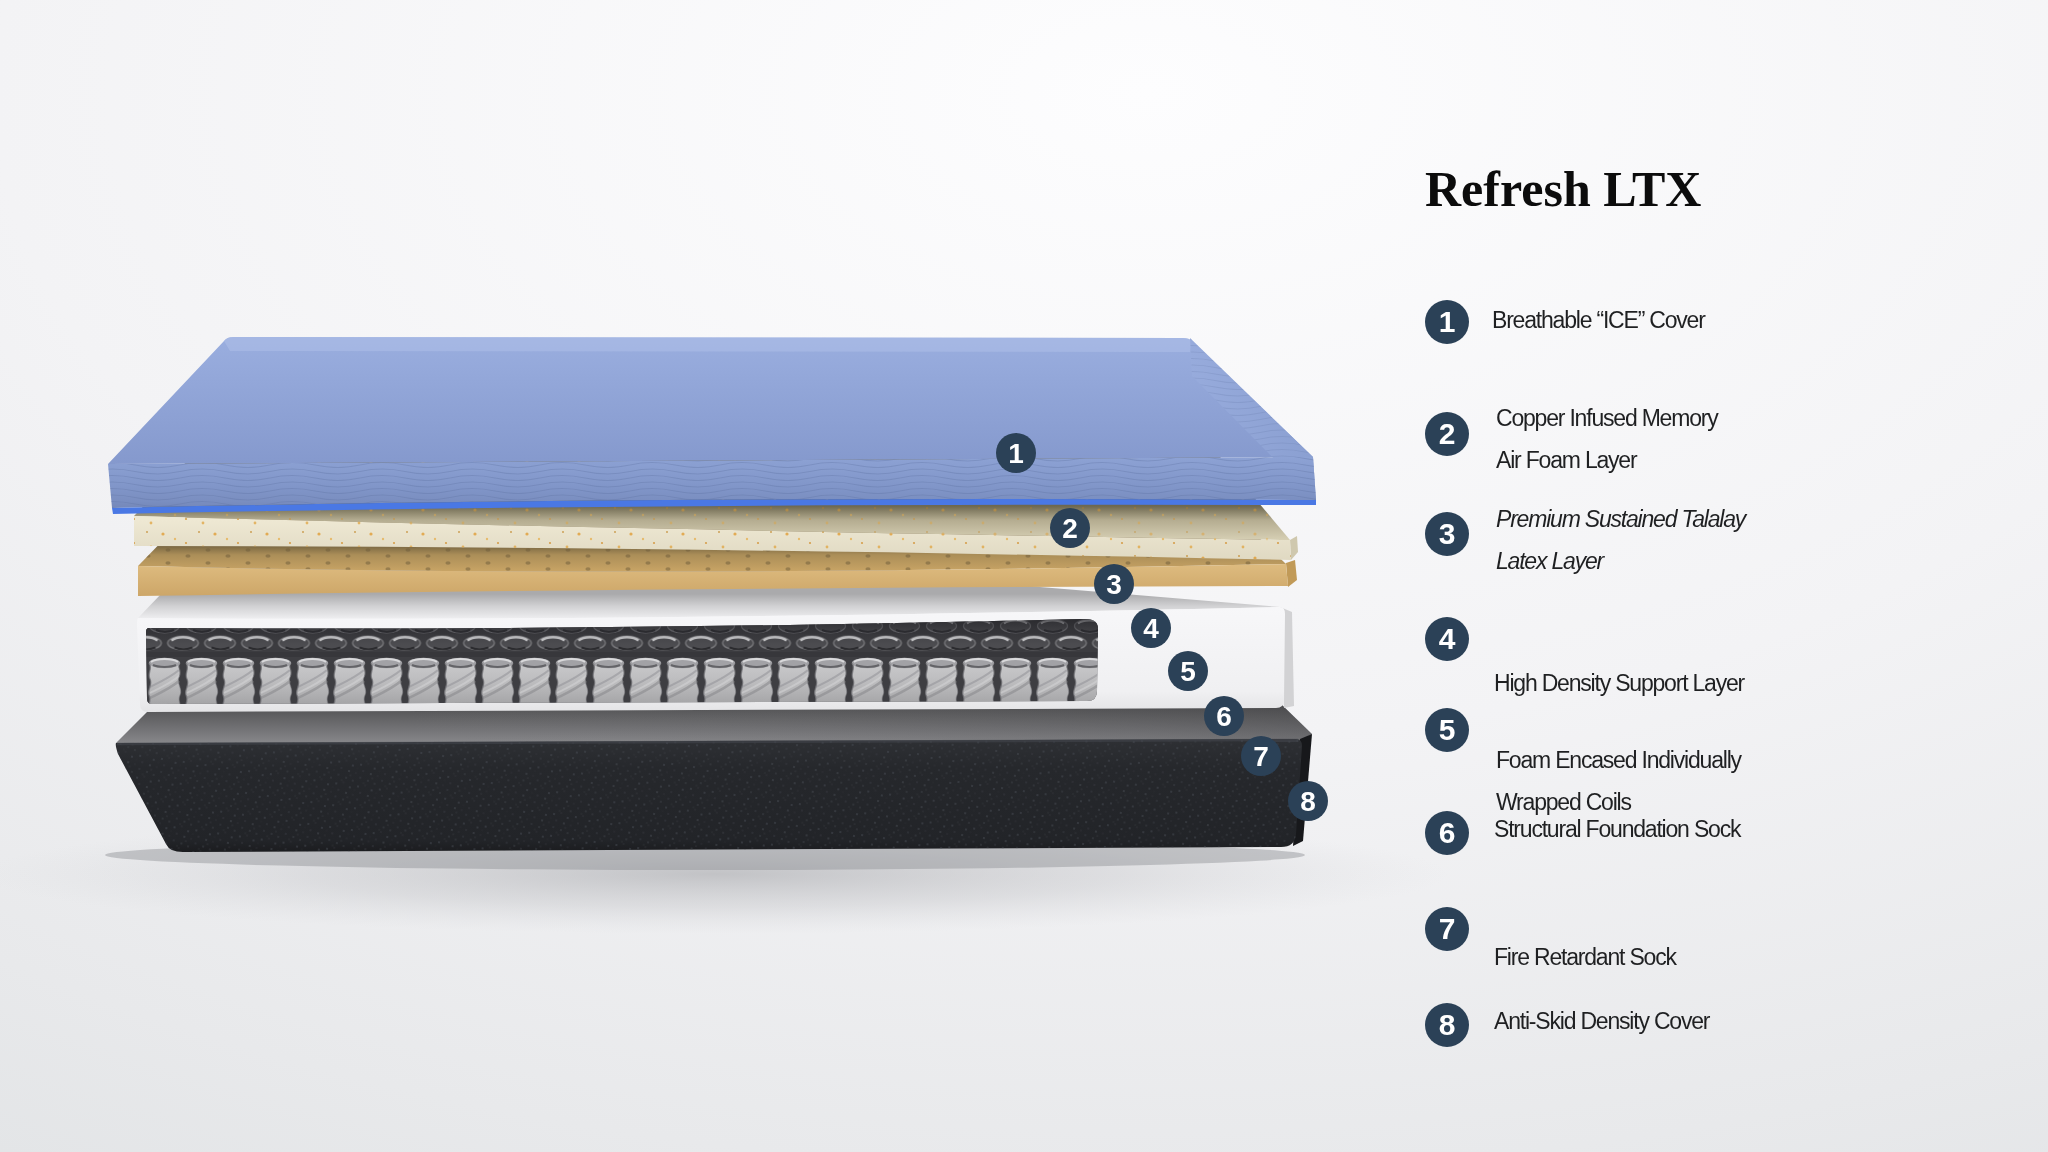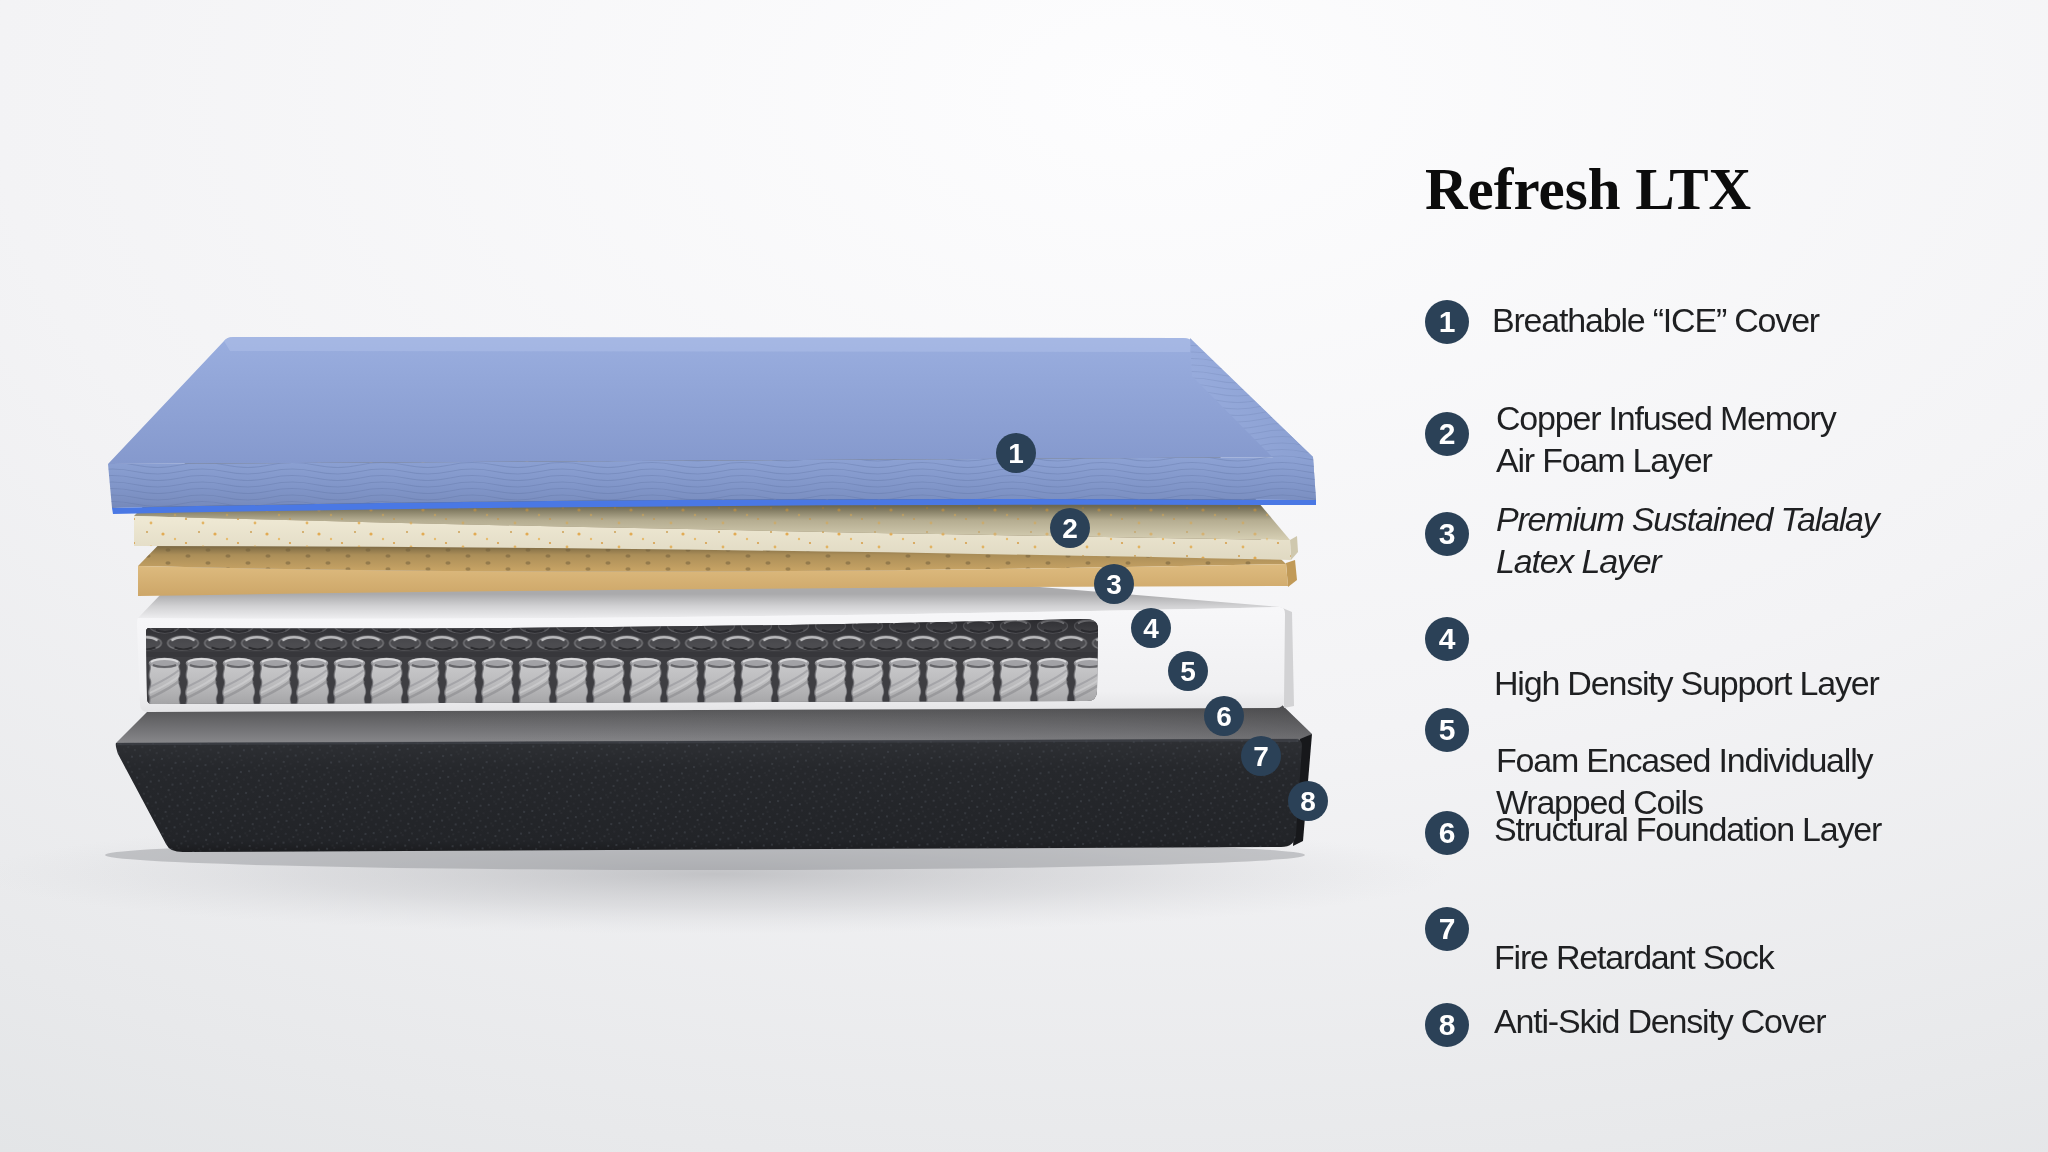"Refresh LTX" .title { font-size: 59px -> 50px }
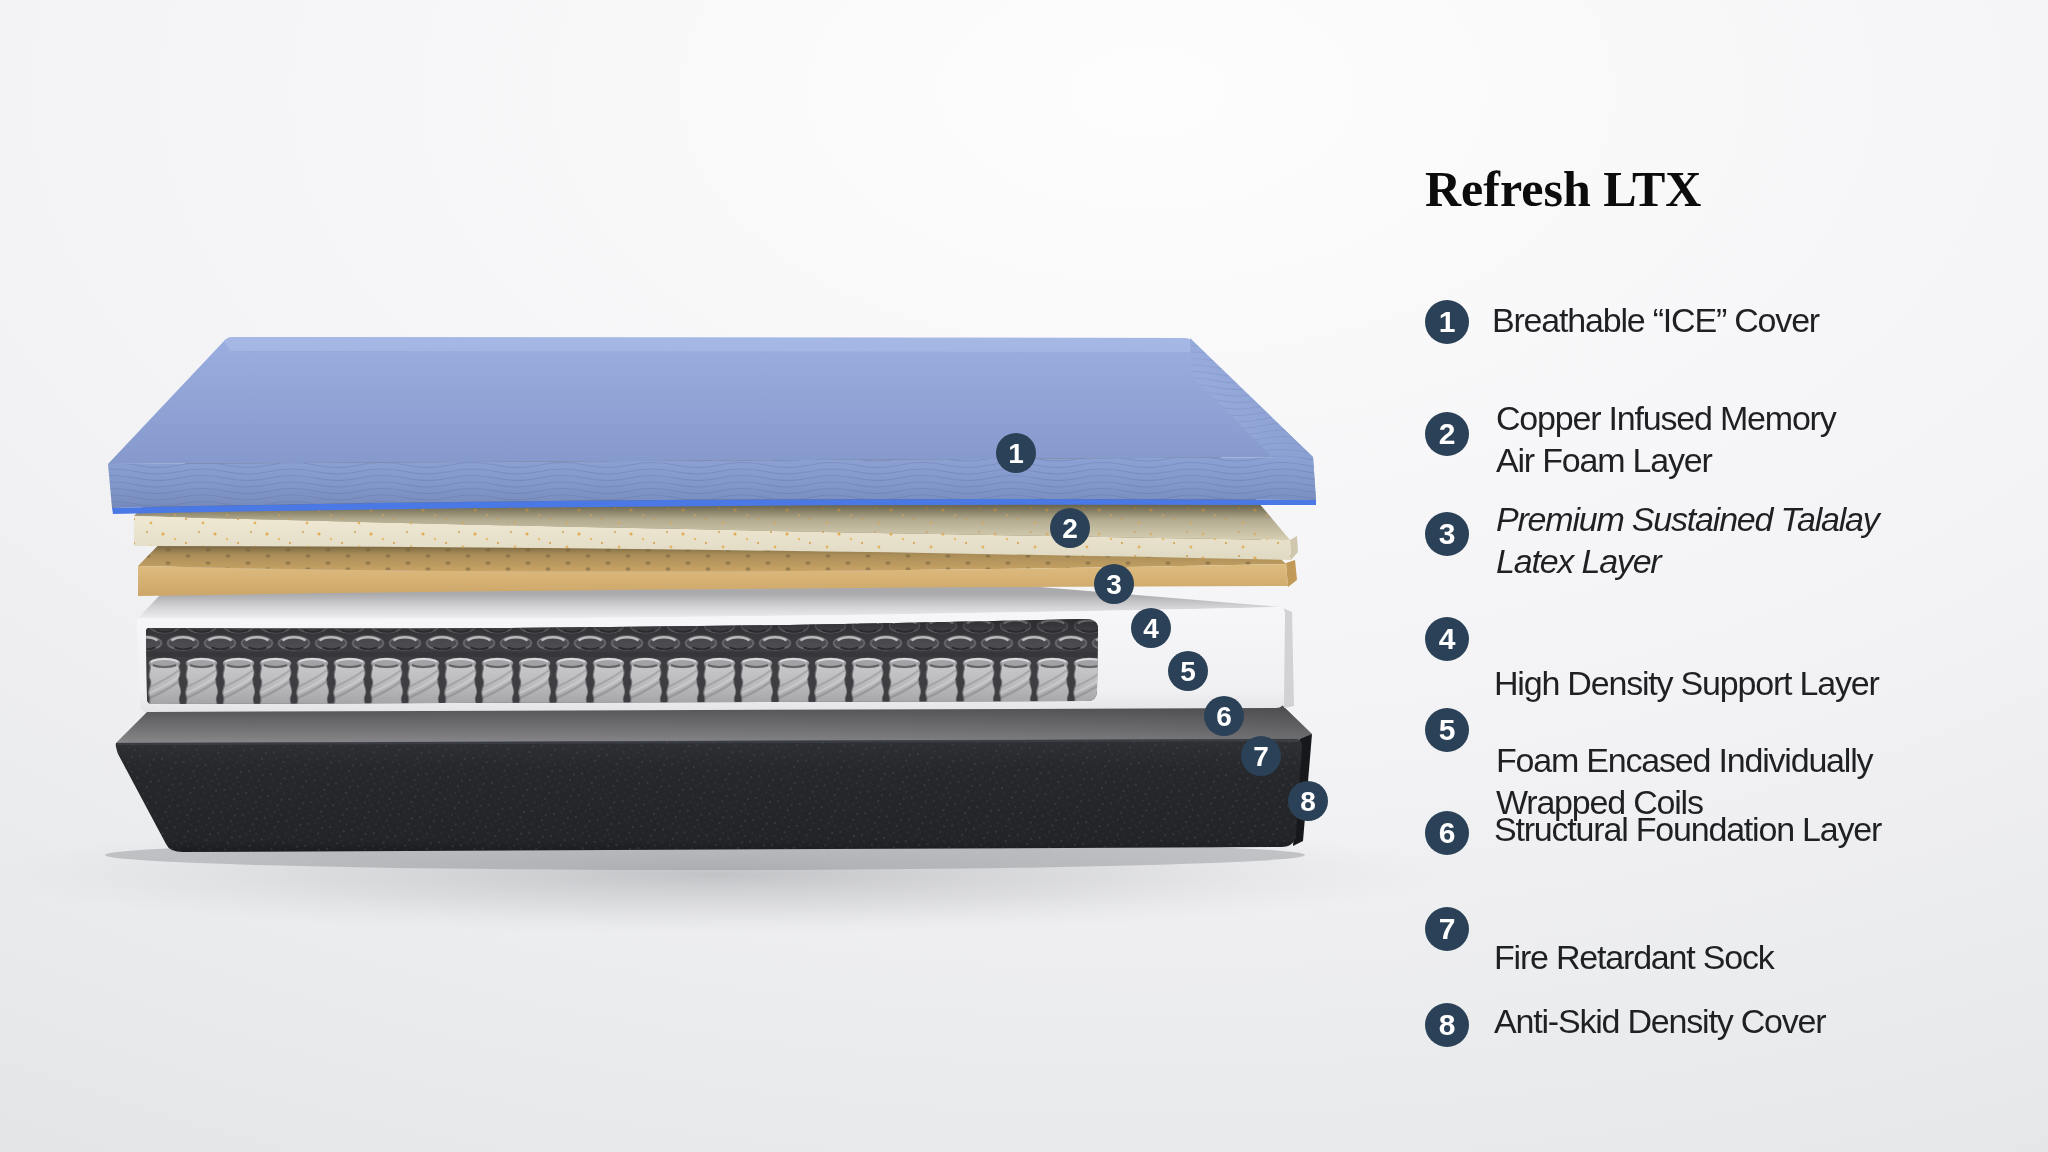"Breathable “ICE” Cover" .item { font-size: 34px -> 23px }
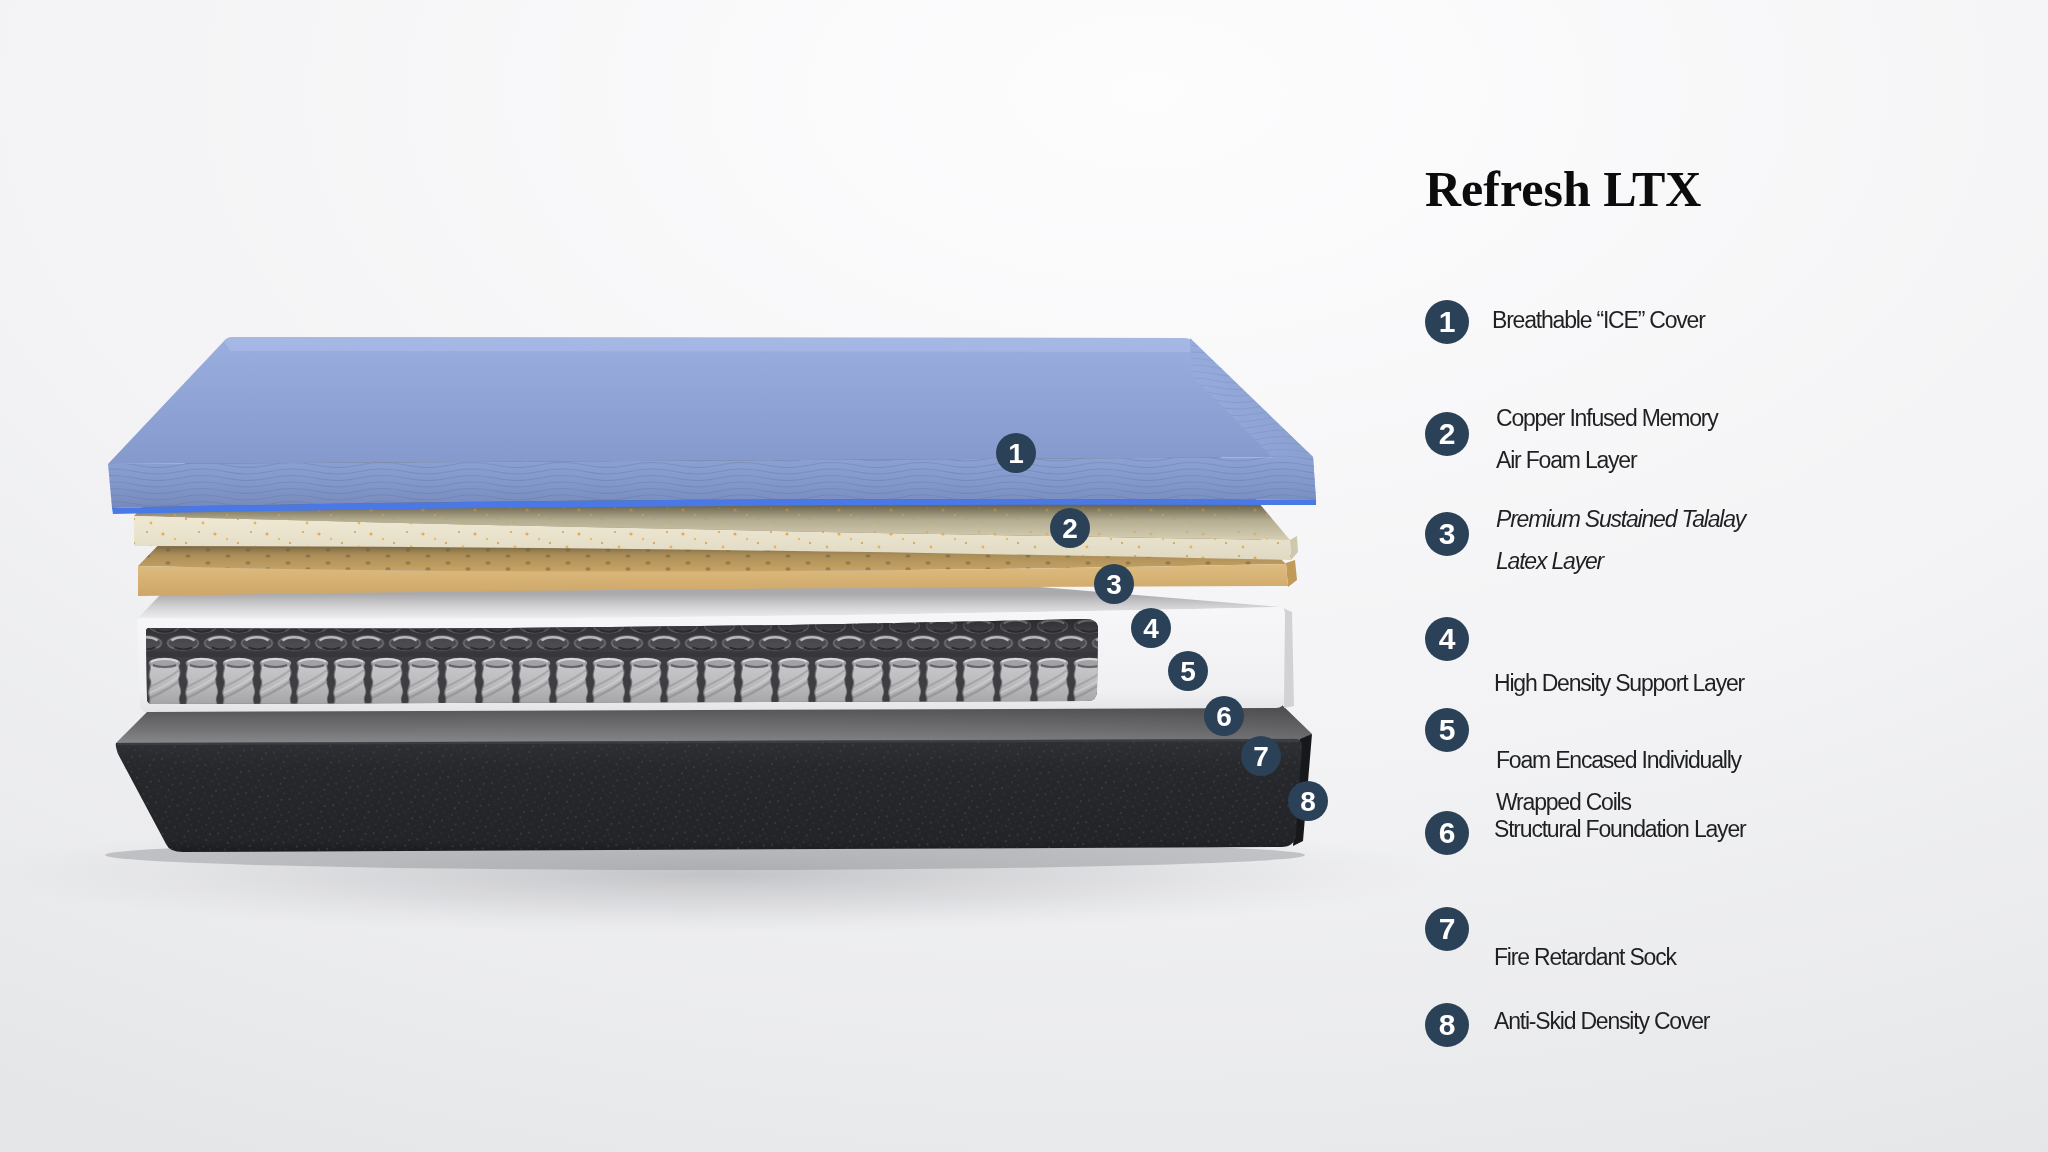"Structural Foundation Layer" div.item { text: Layer -> Sock }
